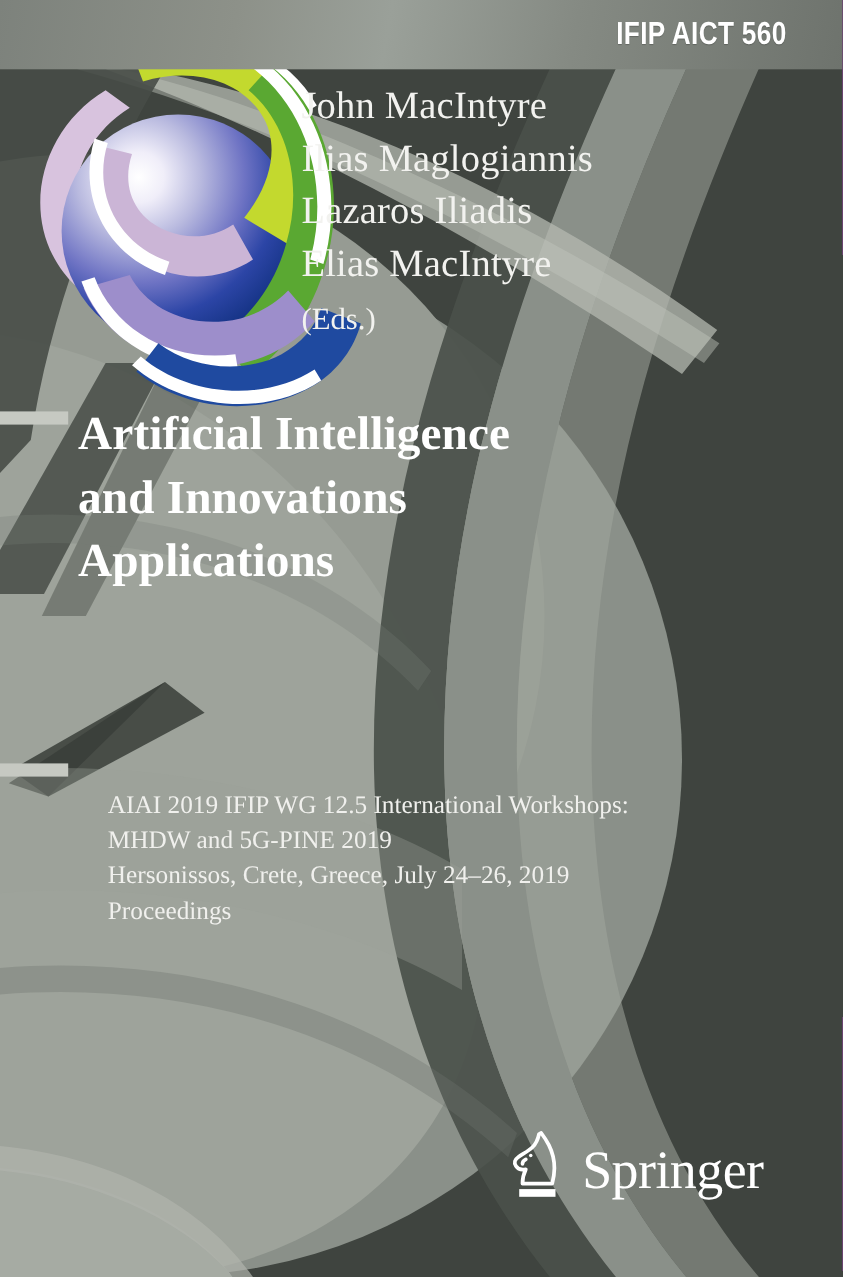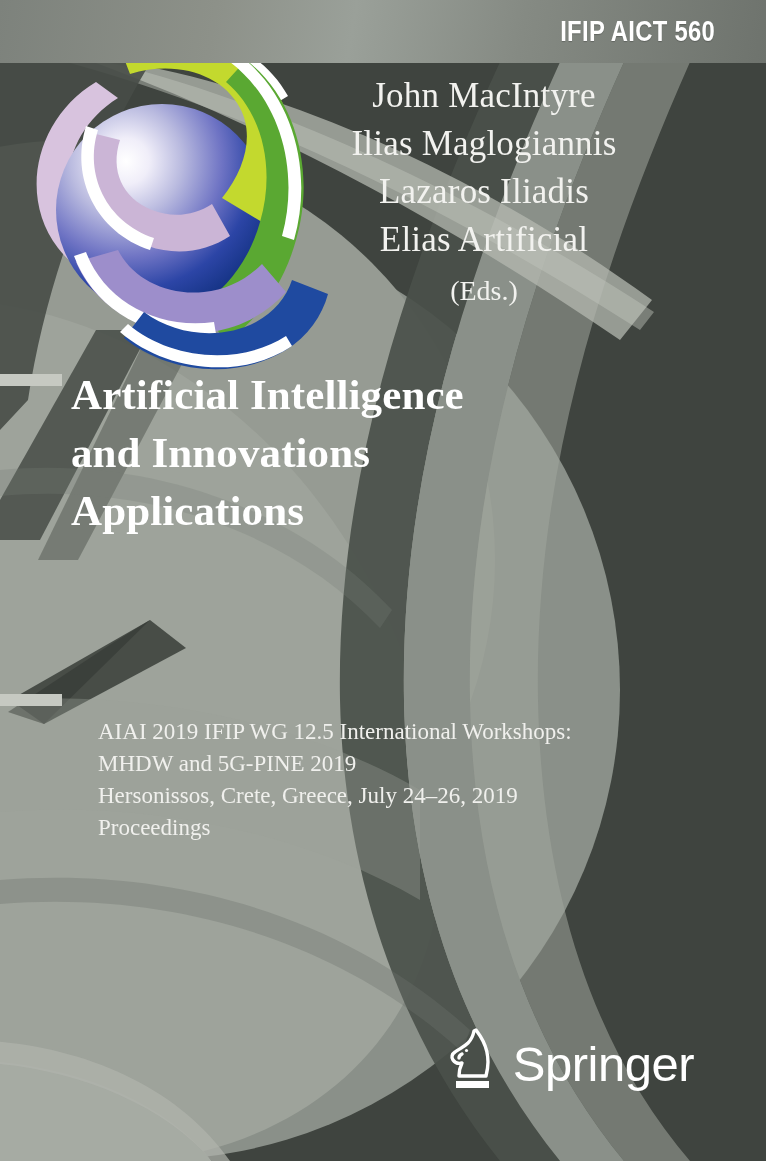"John MacIntyre" .editors { text-align: center -> left }
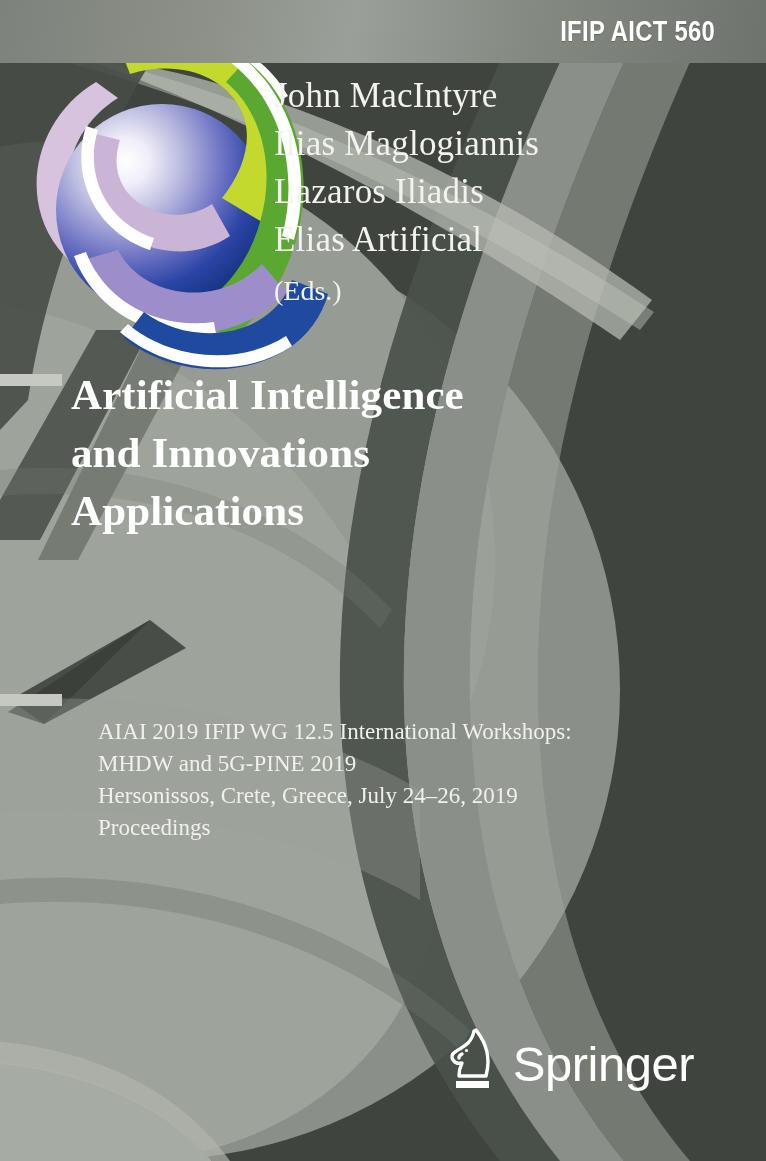"Elias Artificial" div.editor-line { text: Artificial -> MacIntyre }
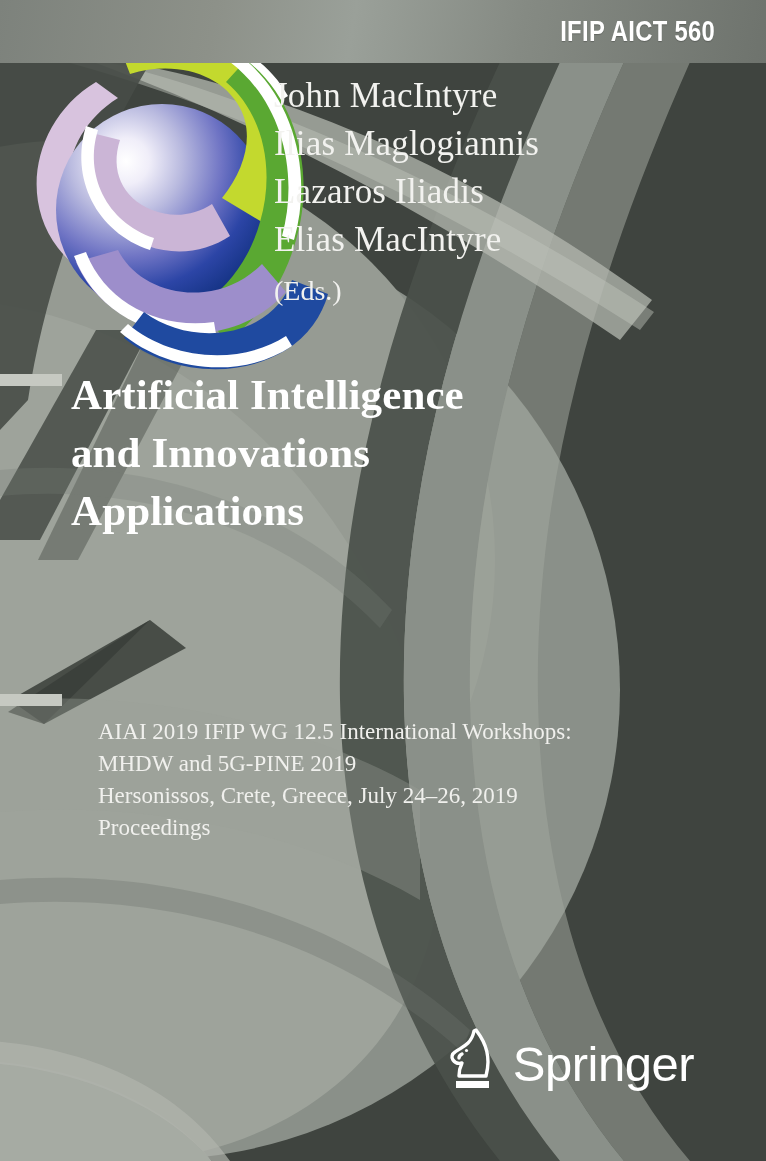"Springer" .springer-word { font-family: Liberation Sans, sans-serif -> Liberation Serif, serif }
